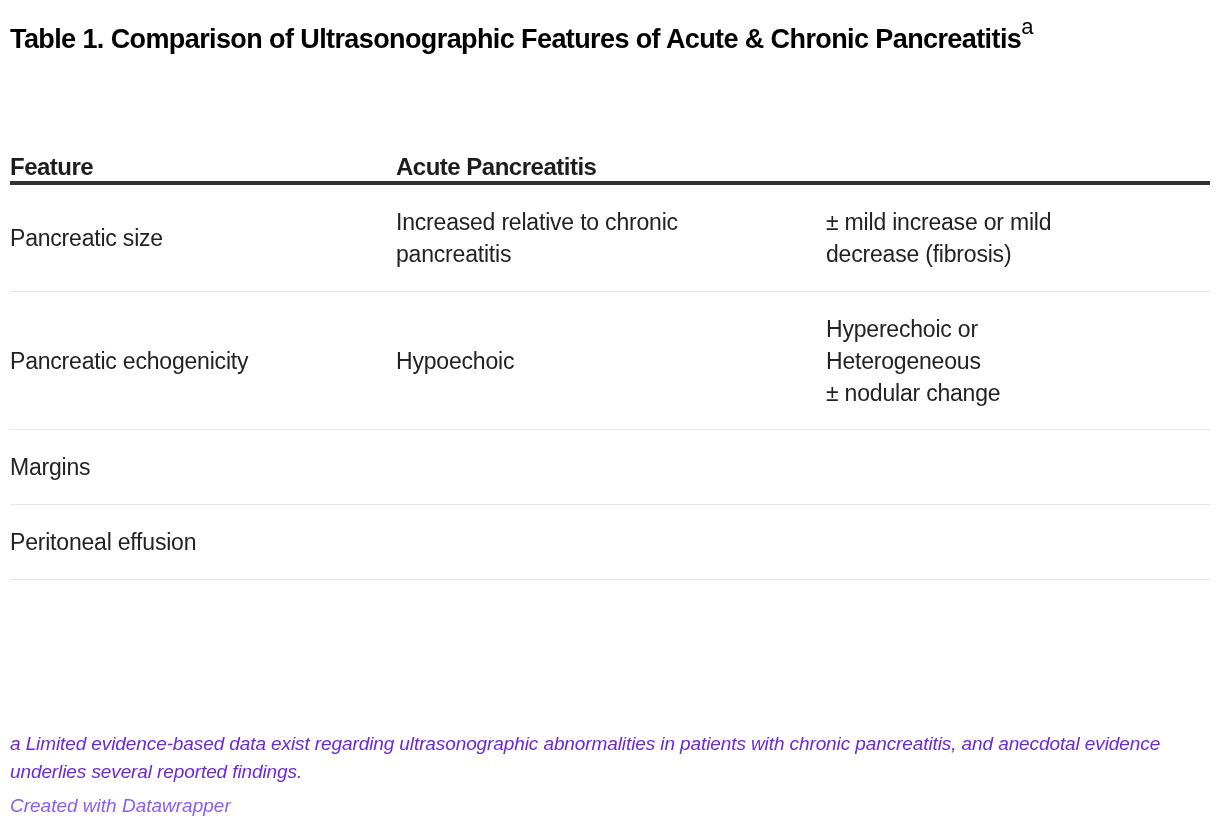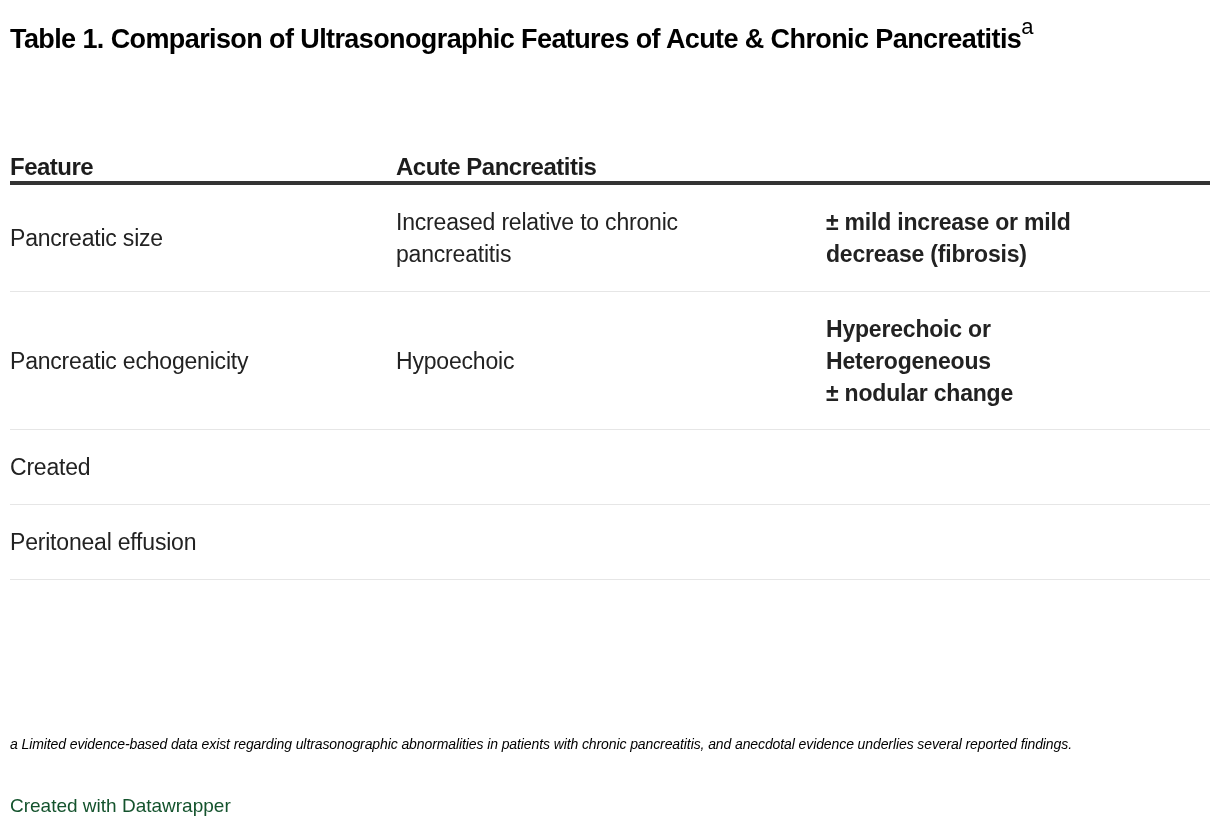"± mild increase or mild" .c2 { font-weight: bold -> none }
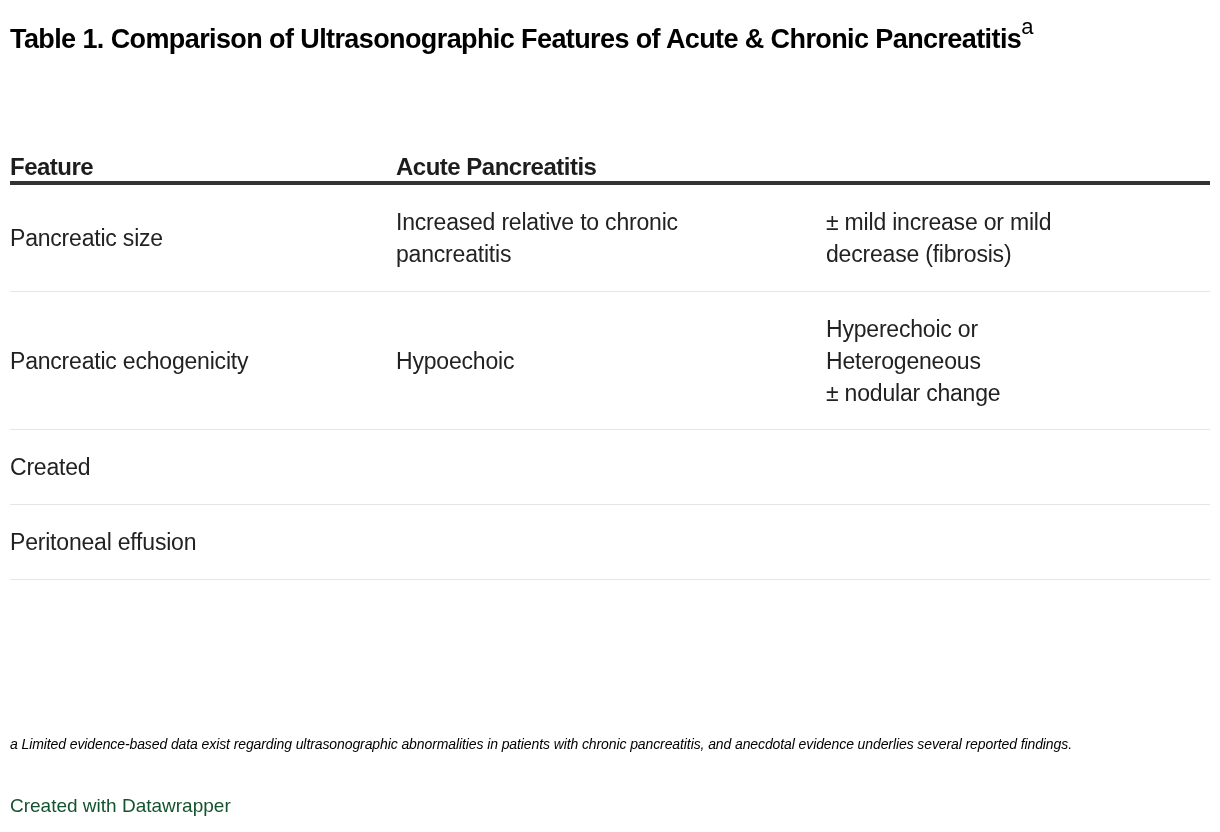"Created" div.cell { text: Created -> Margins }
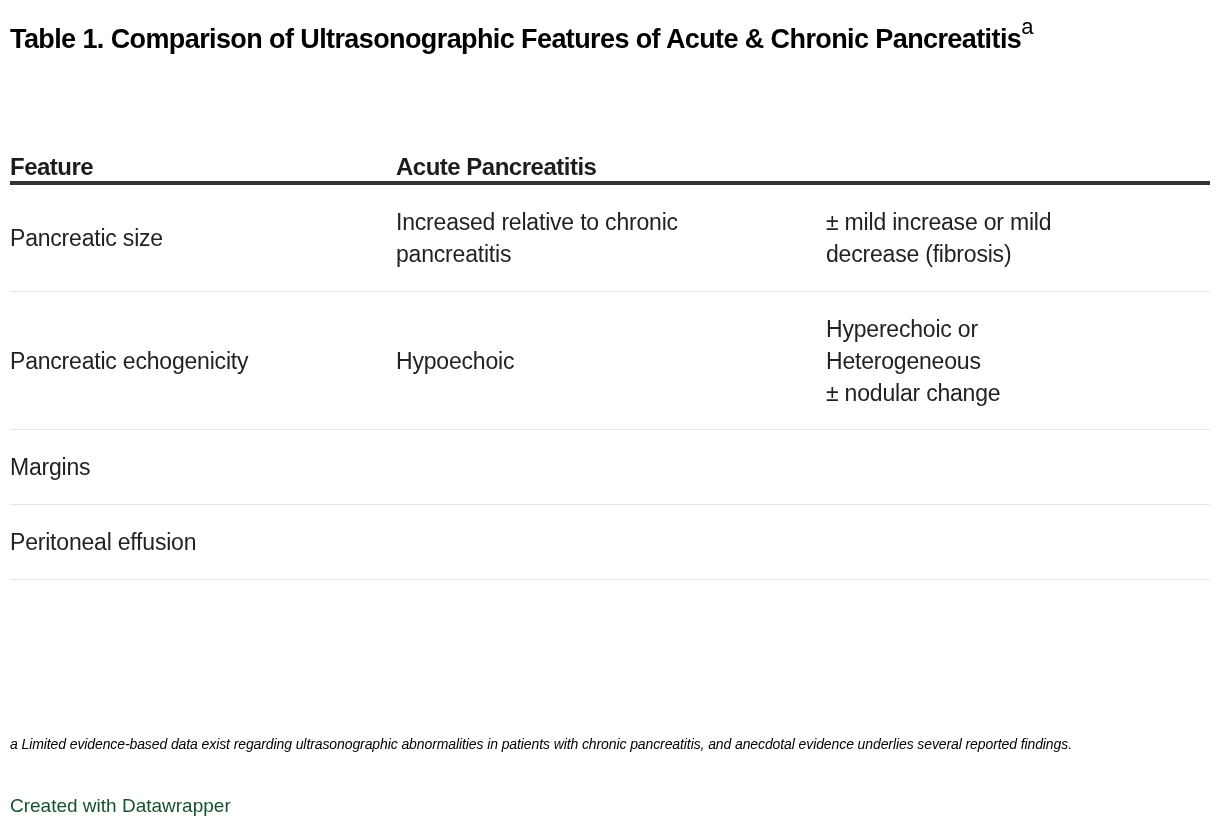"a Limited evidence-based data exist" .notes { color: #000000 -> #6d28d9; font-size: 14px -> 19px }
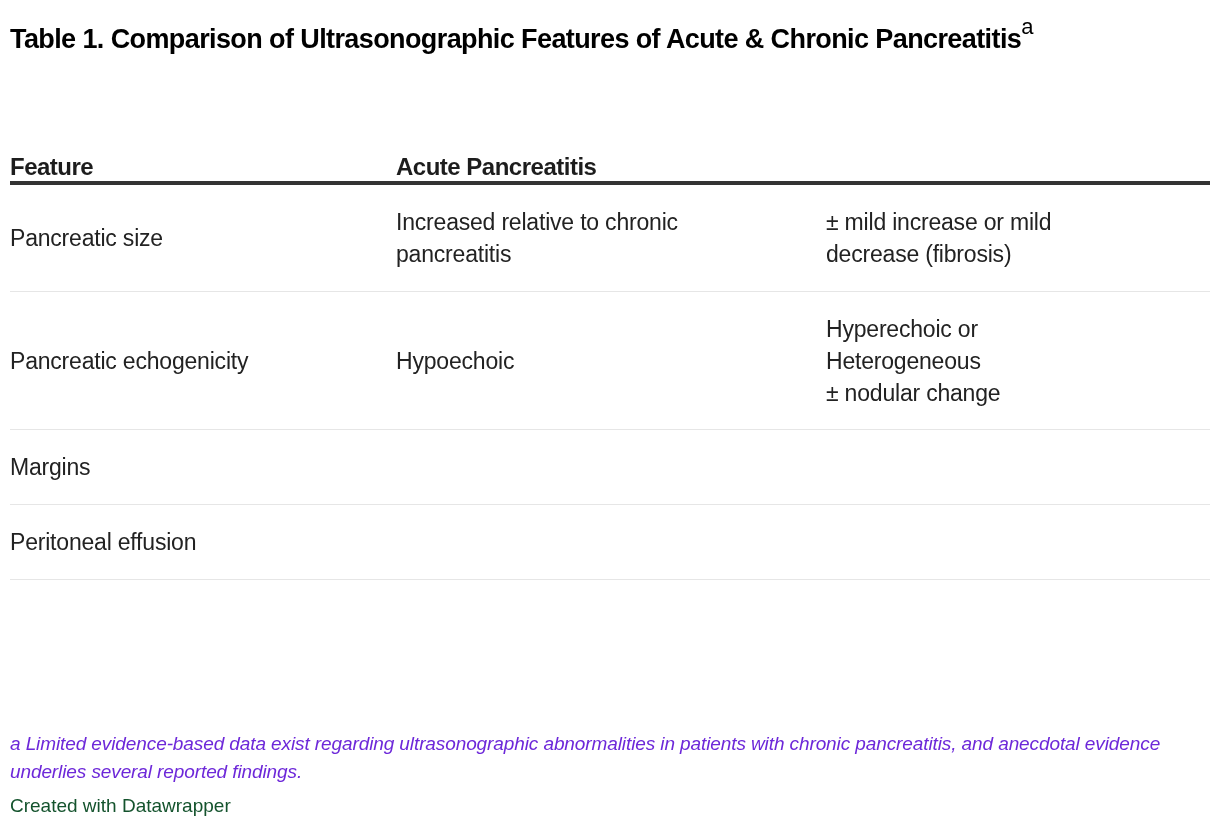"Created with Datawrapper" .credit { color: #14532d -> #8b5cf6; font-style: none -> italic }
